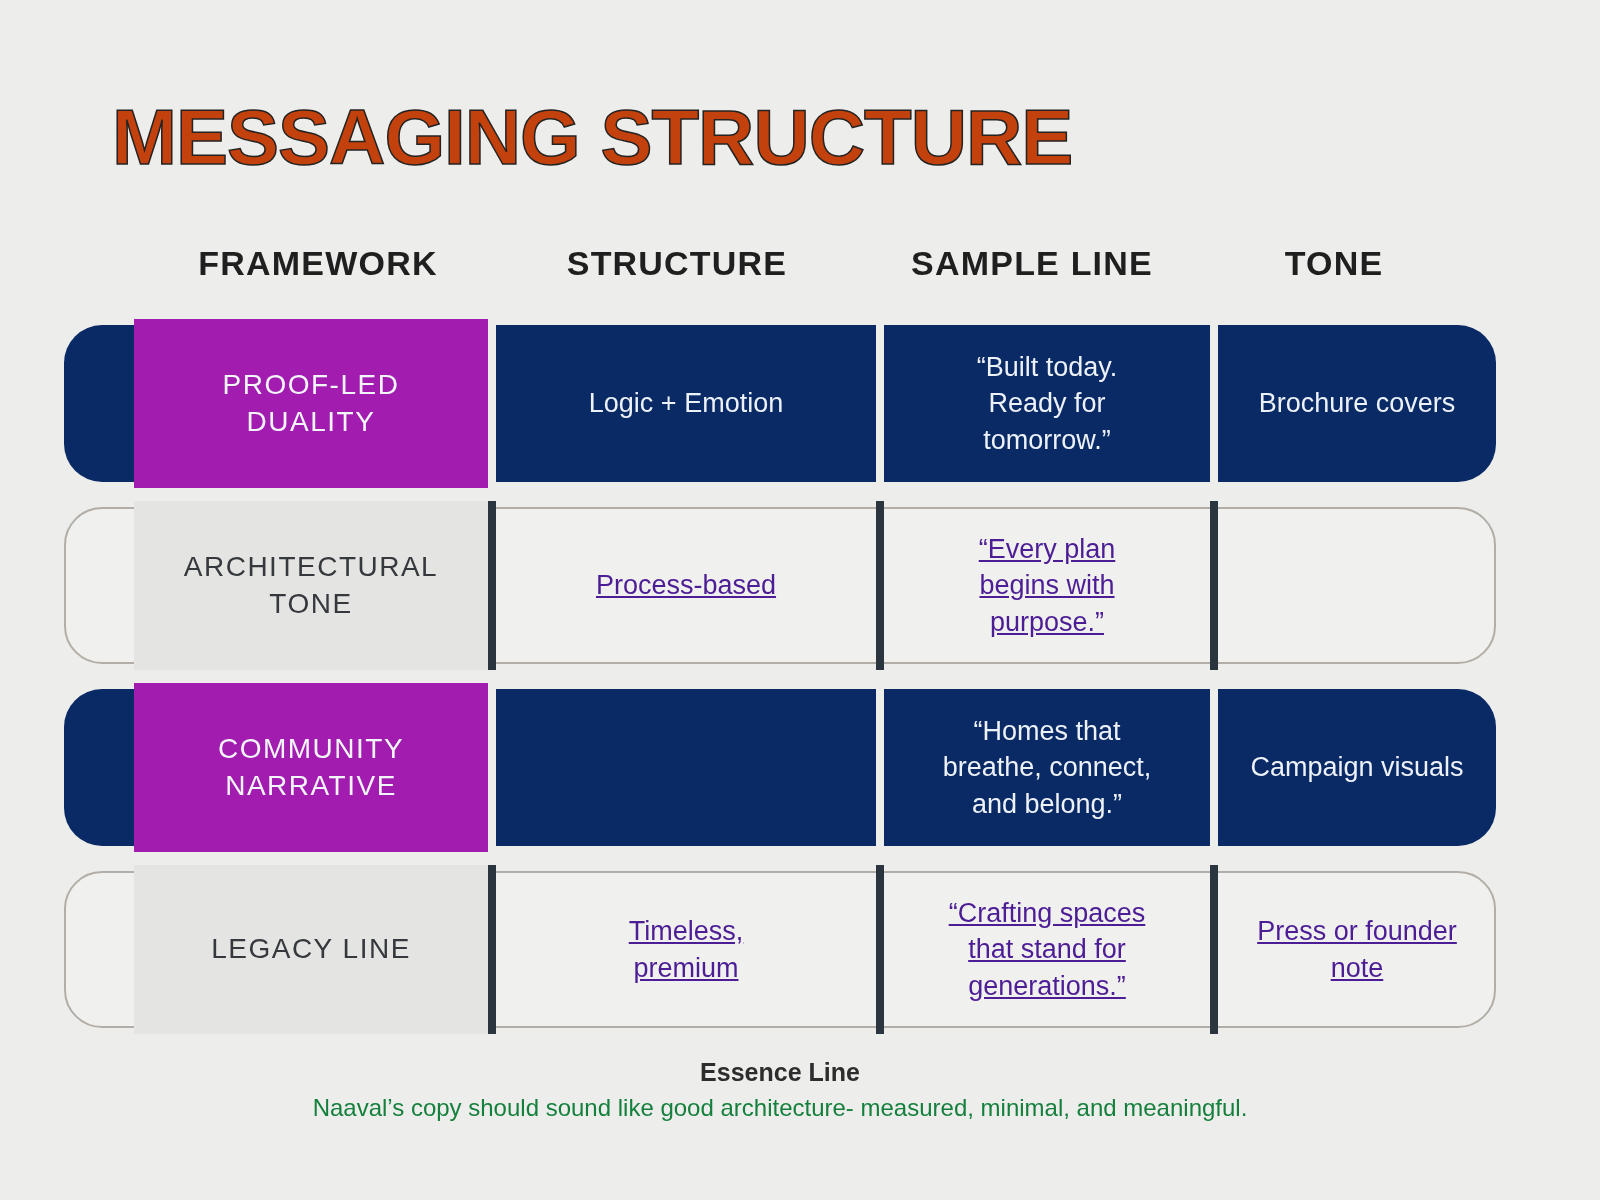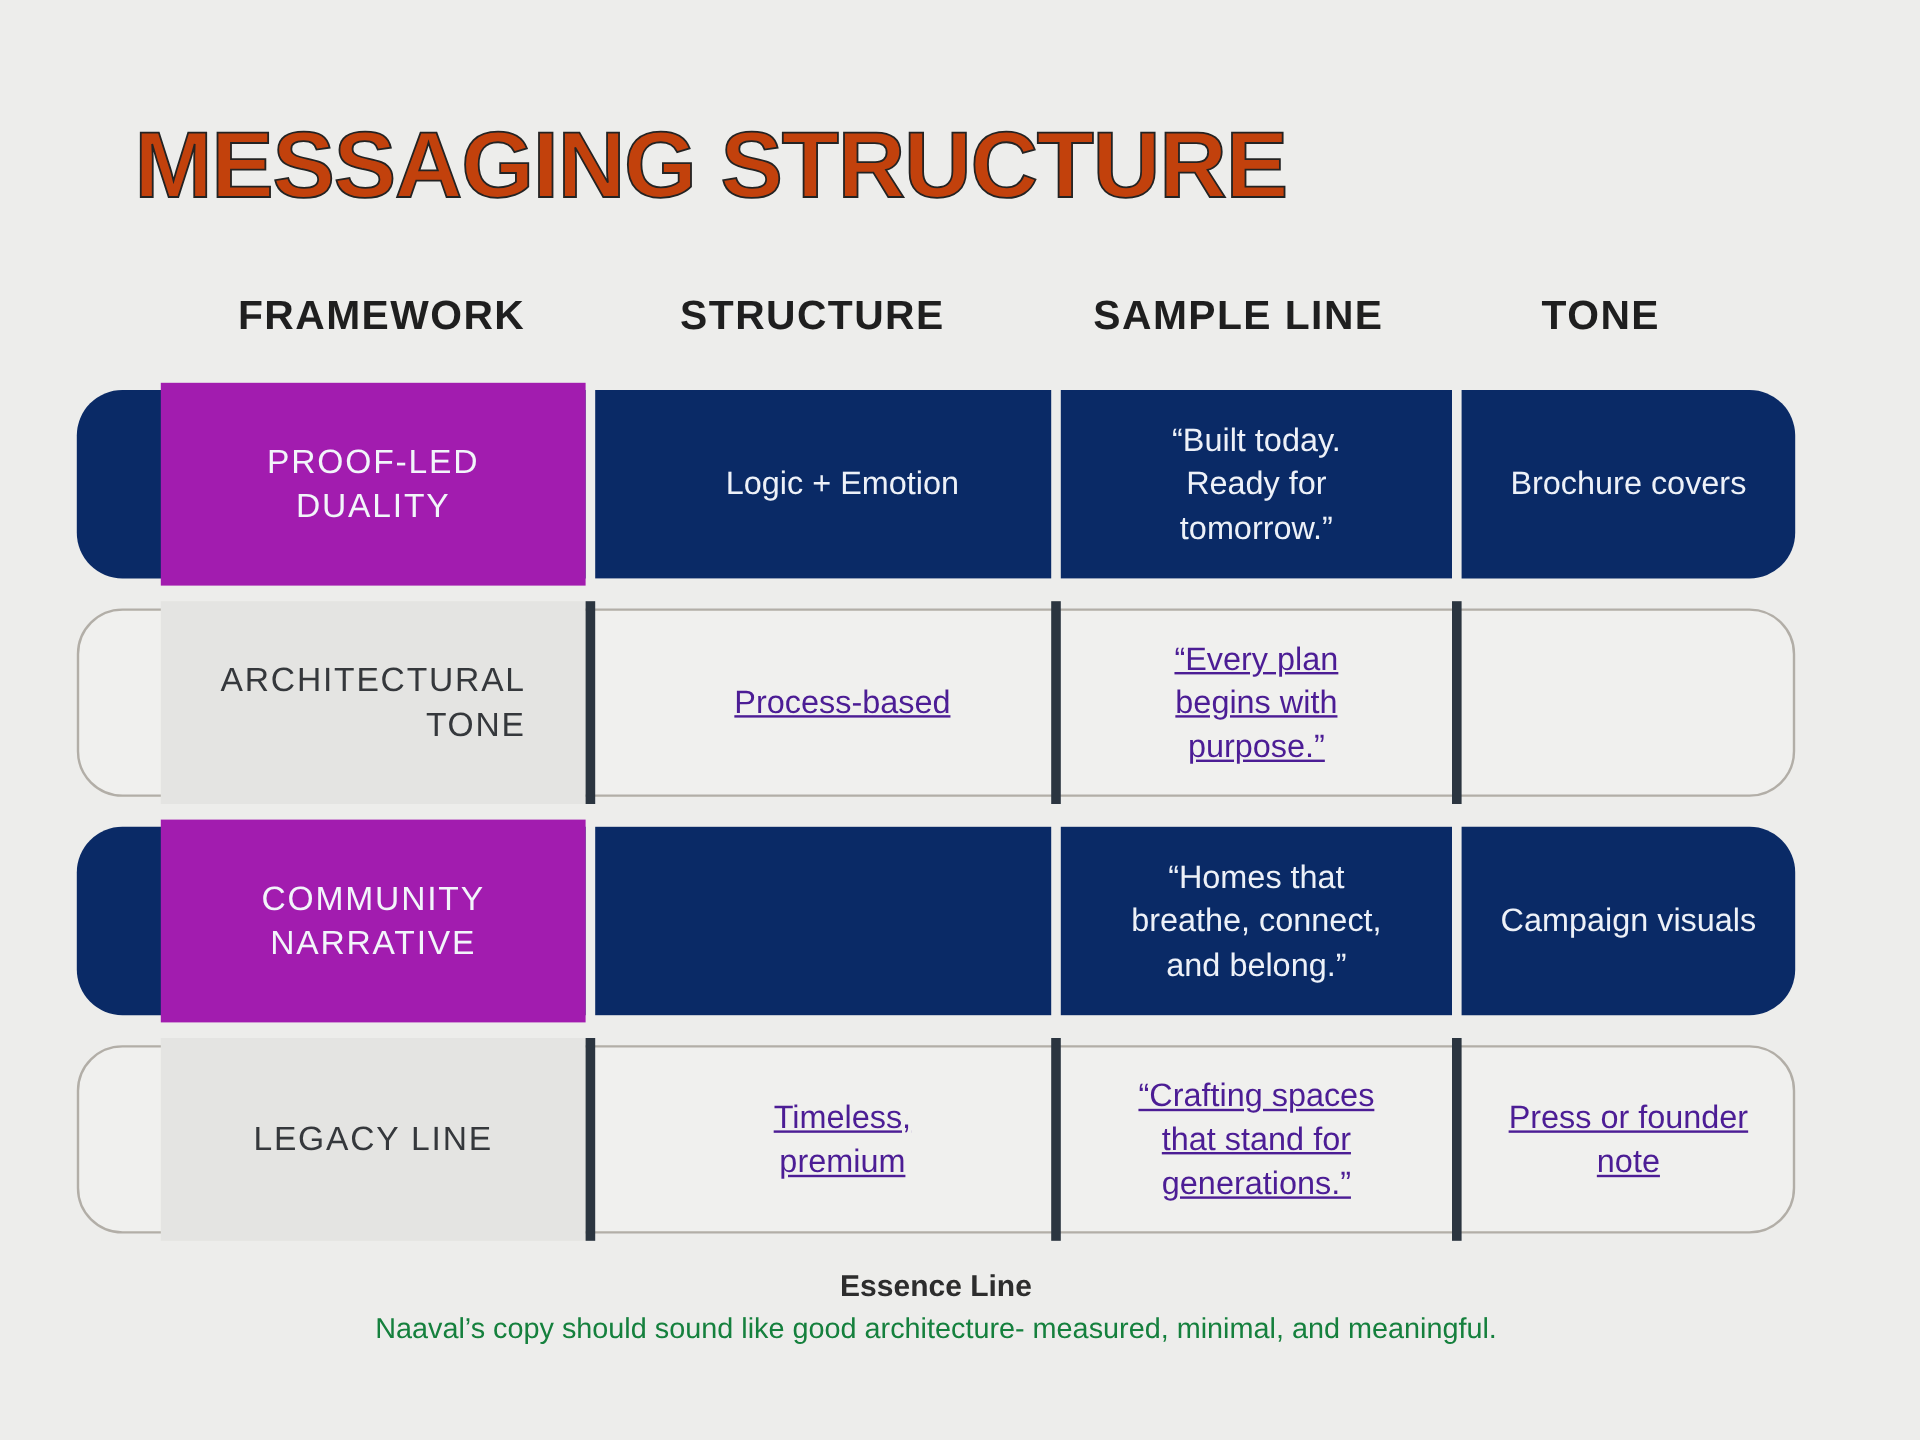"Logic + Emotion" .cell.structure { padding-left: 16px -> none }
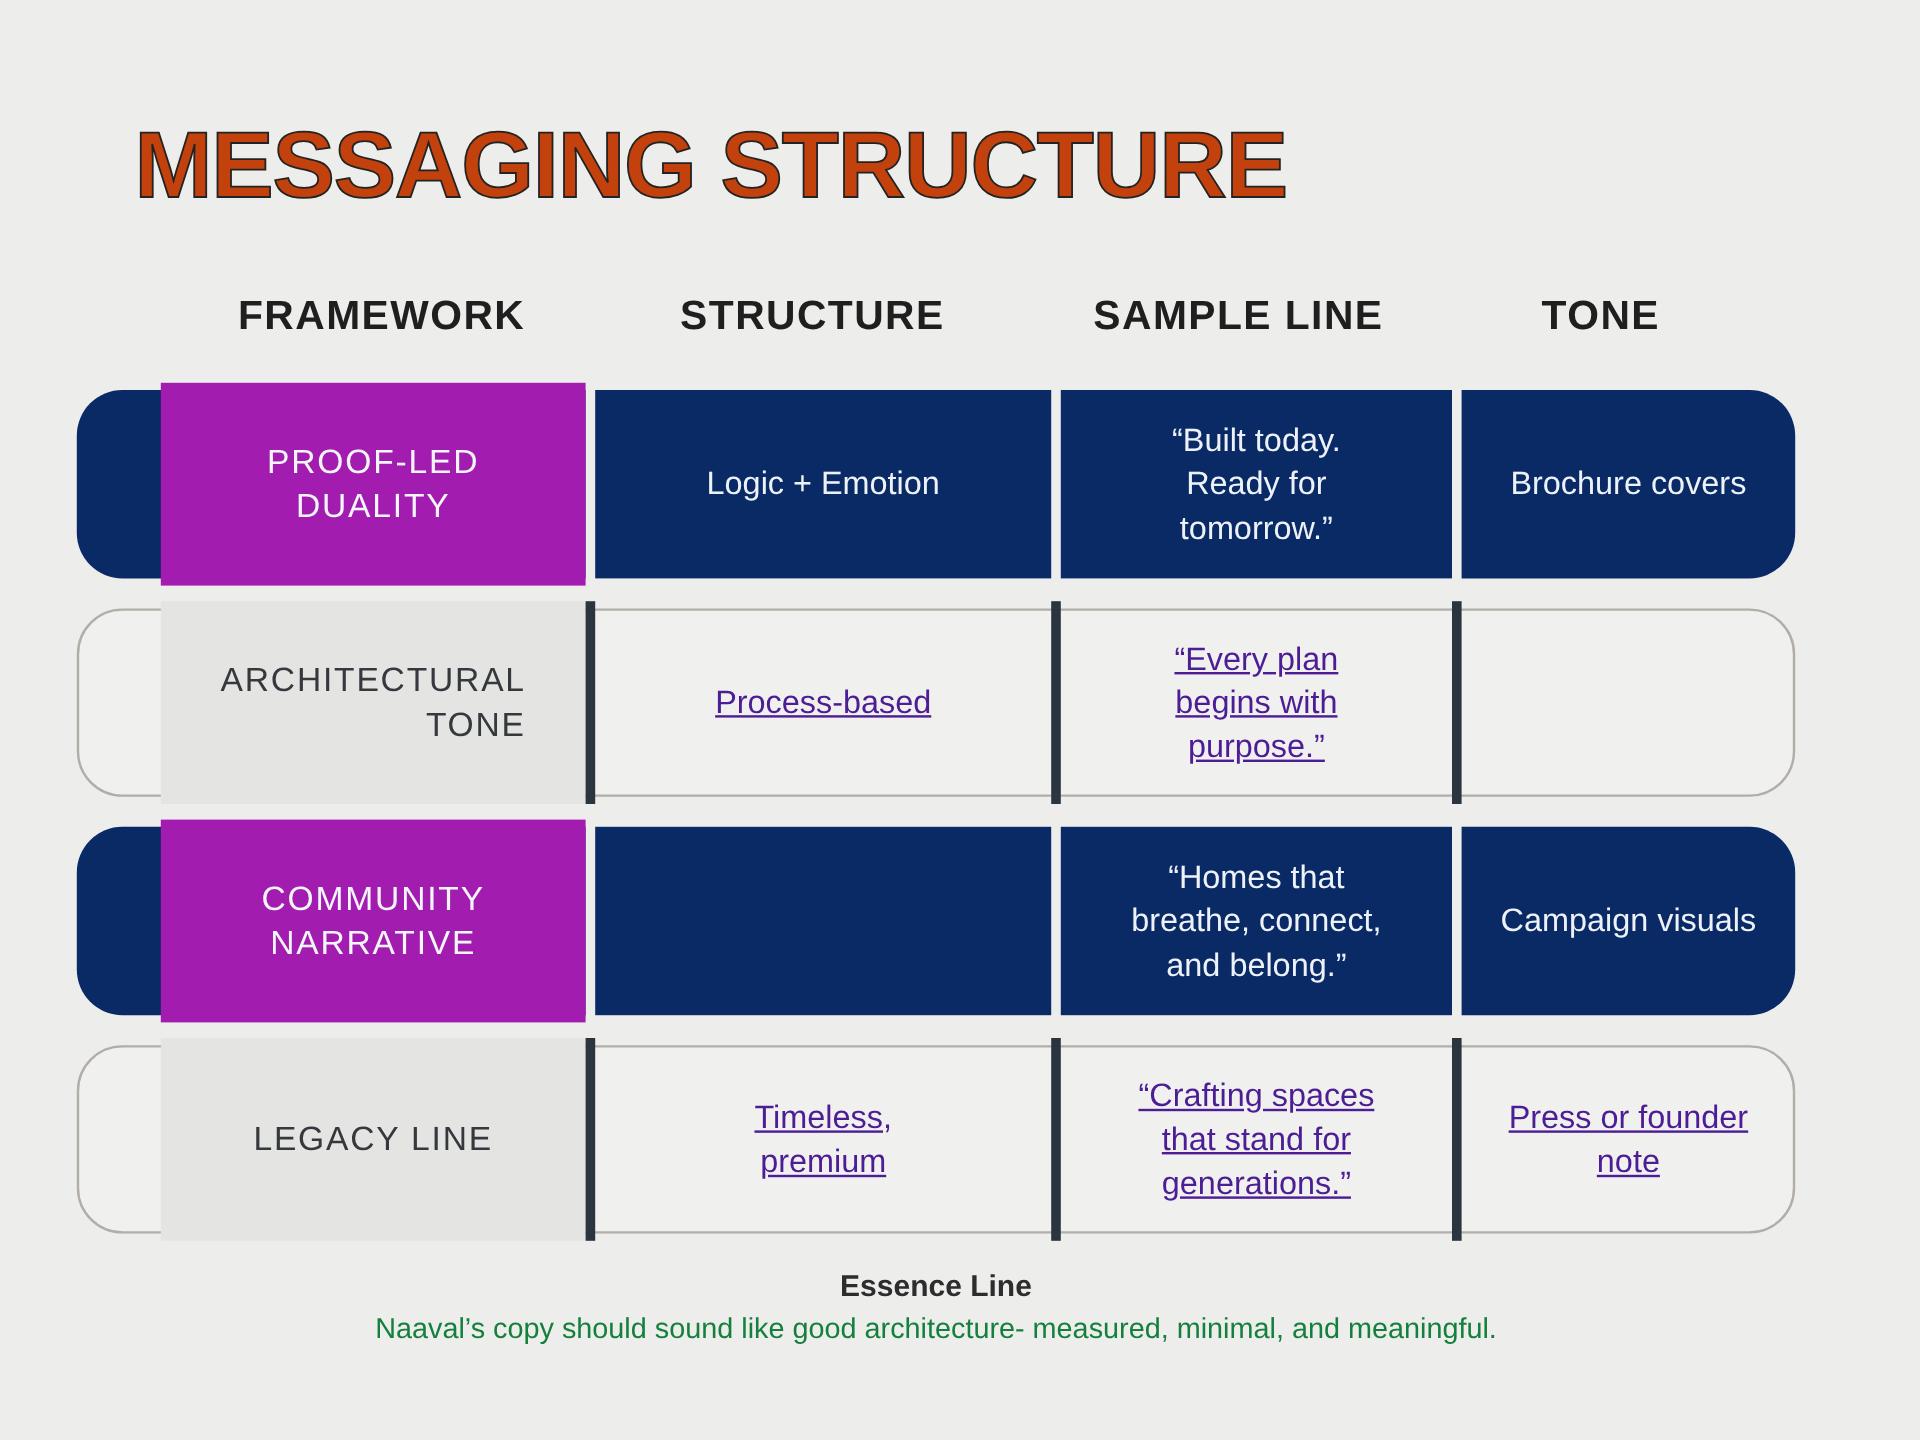"ARCHITECTURAL" .row.light .fw-label { text-align: right -> none }
